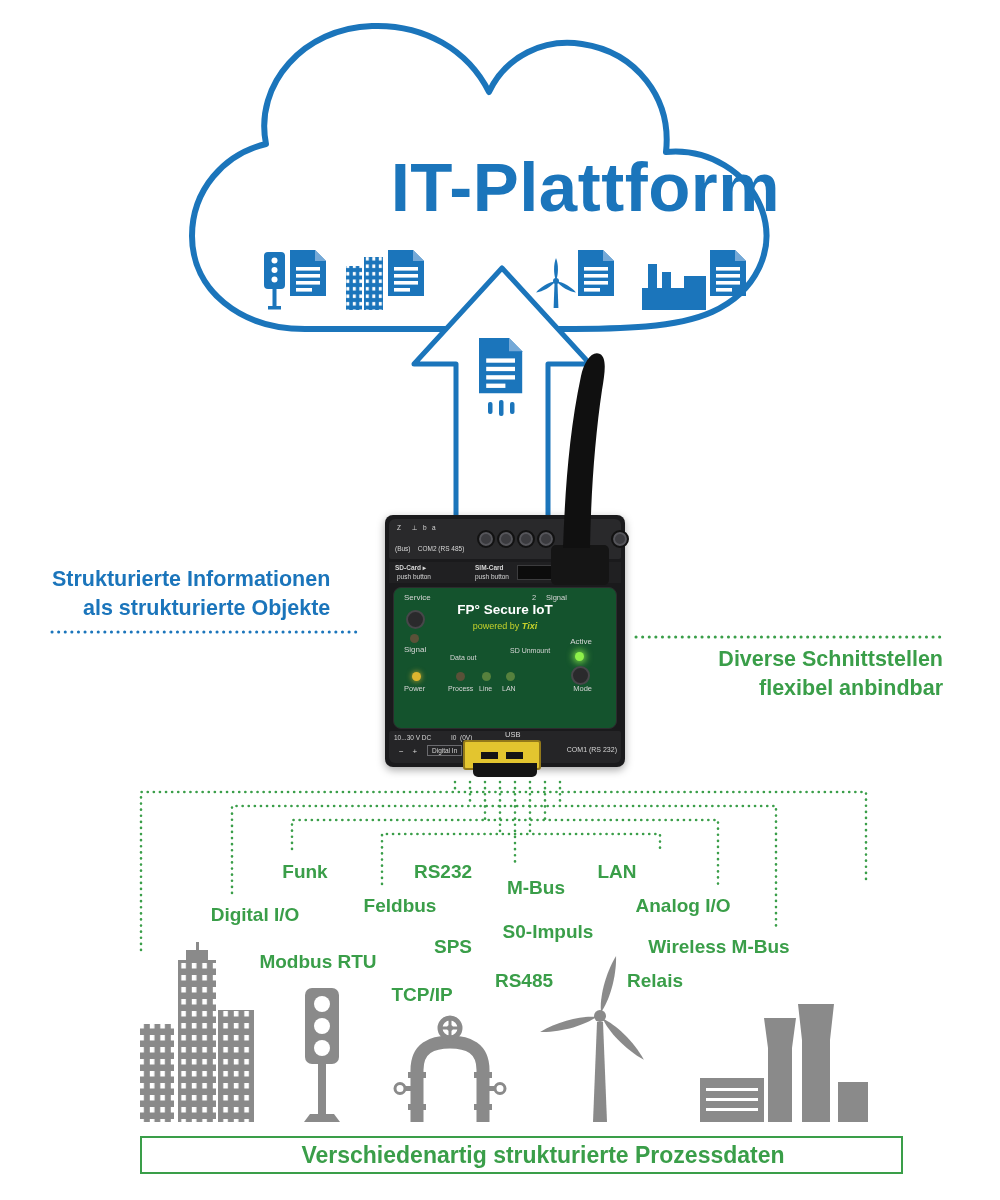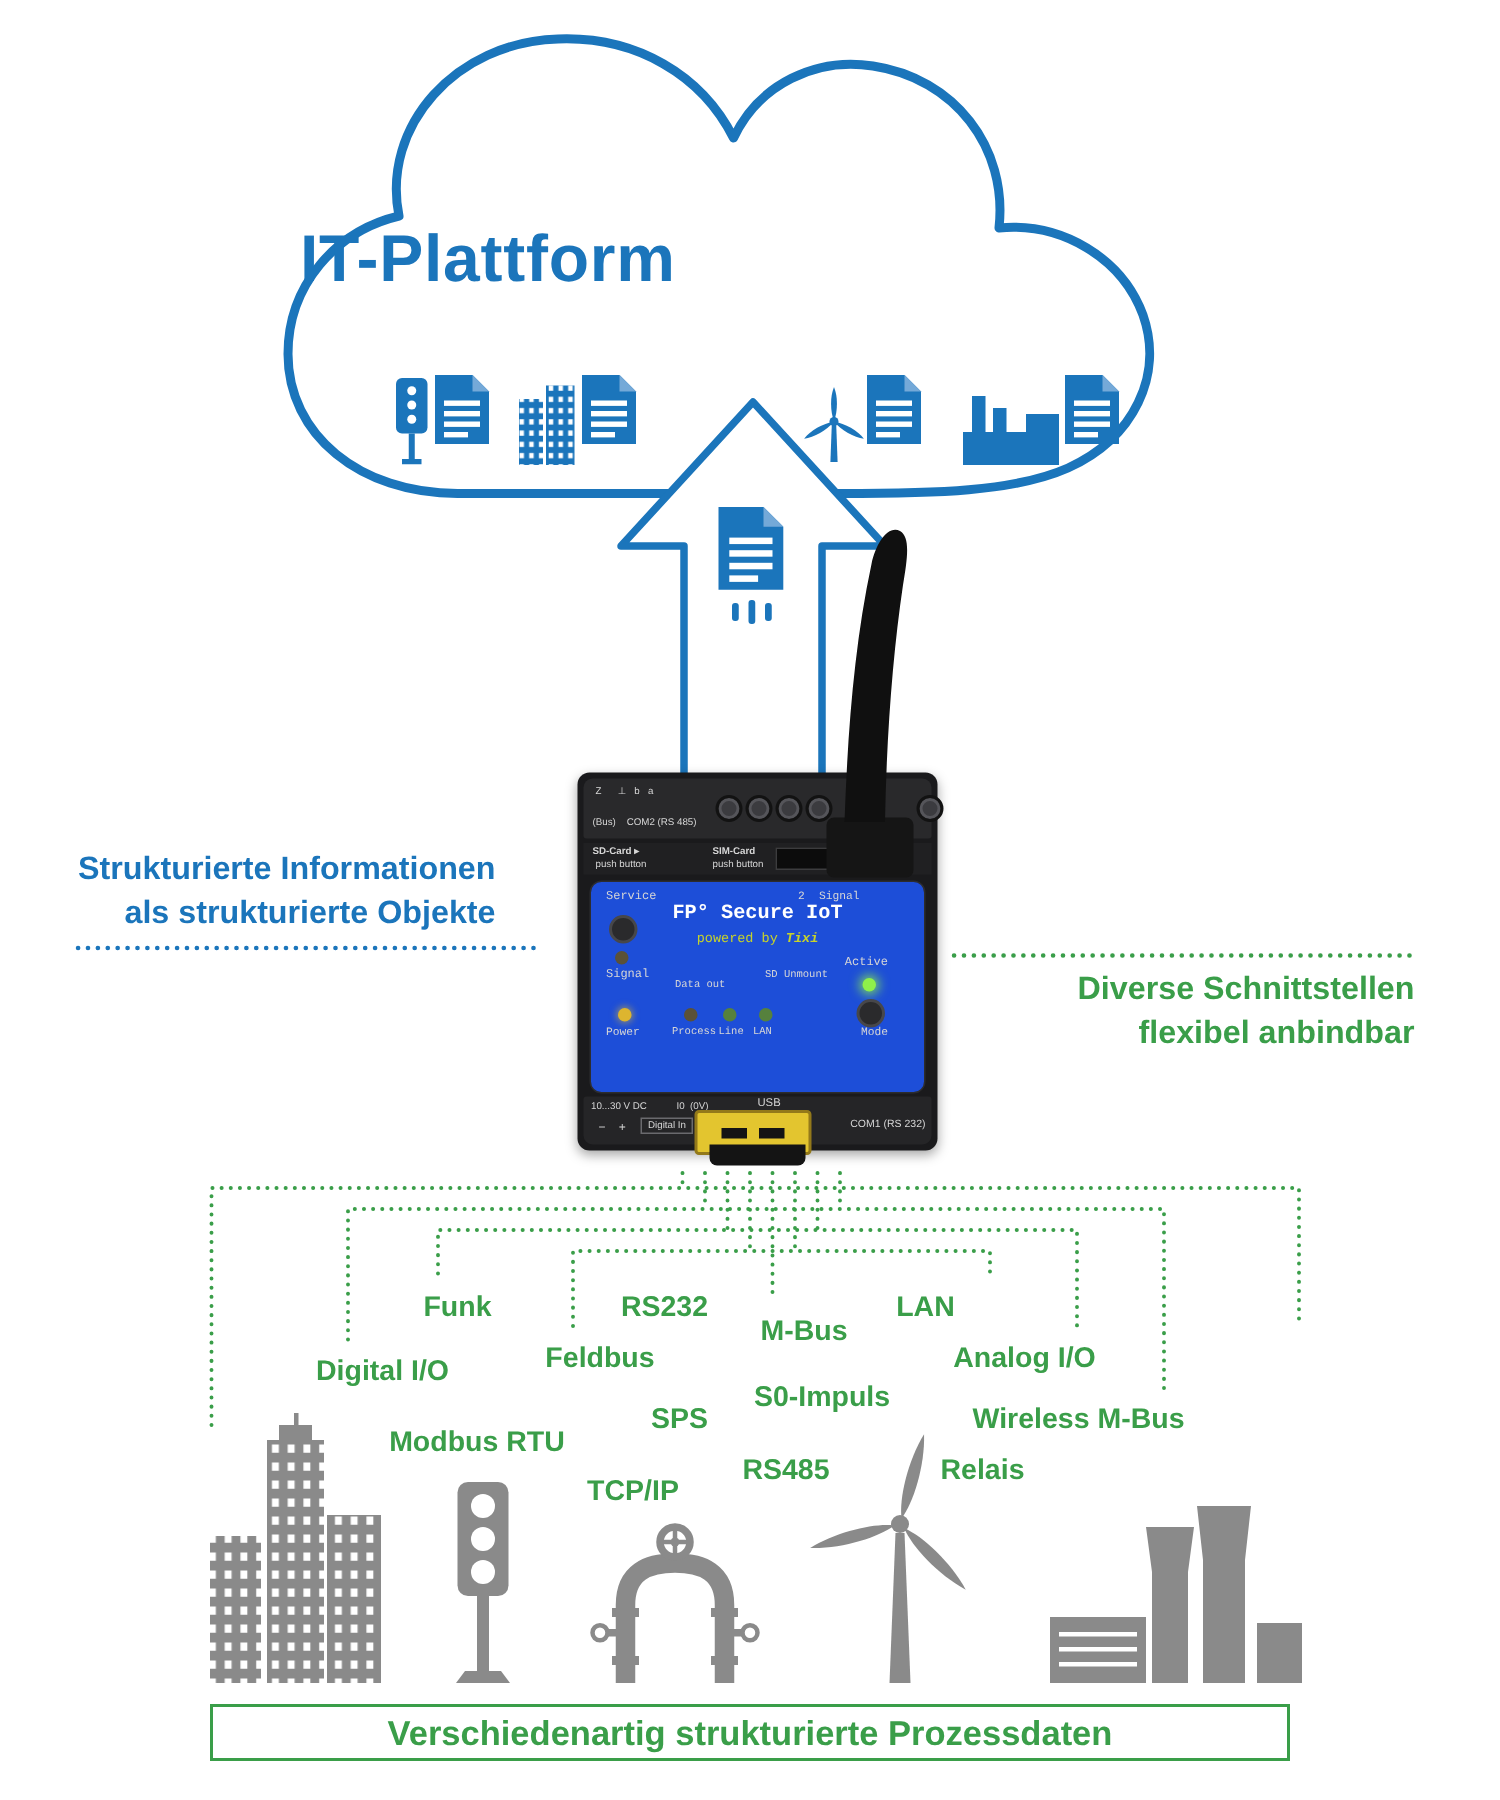"IT-Plattform" .cloud-title { font-size: 44px -> 69px; text-align: left -> right }
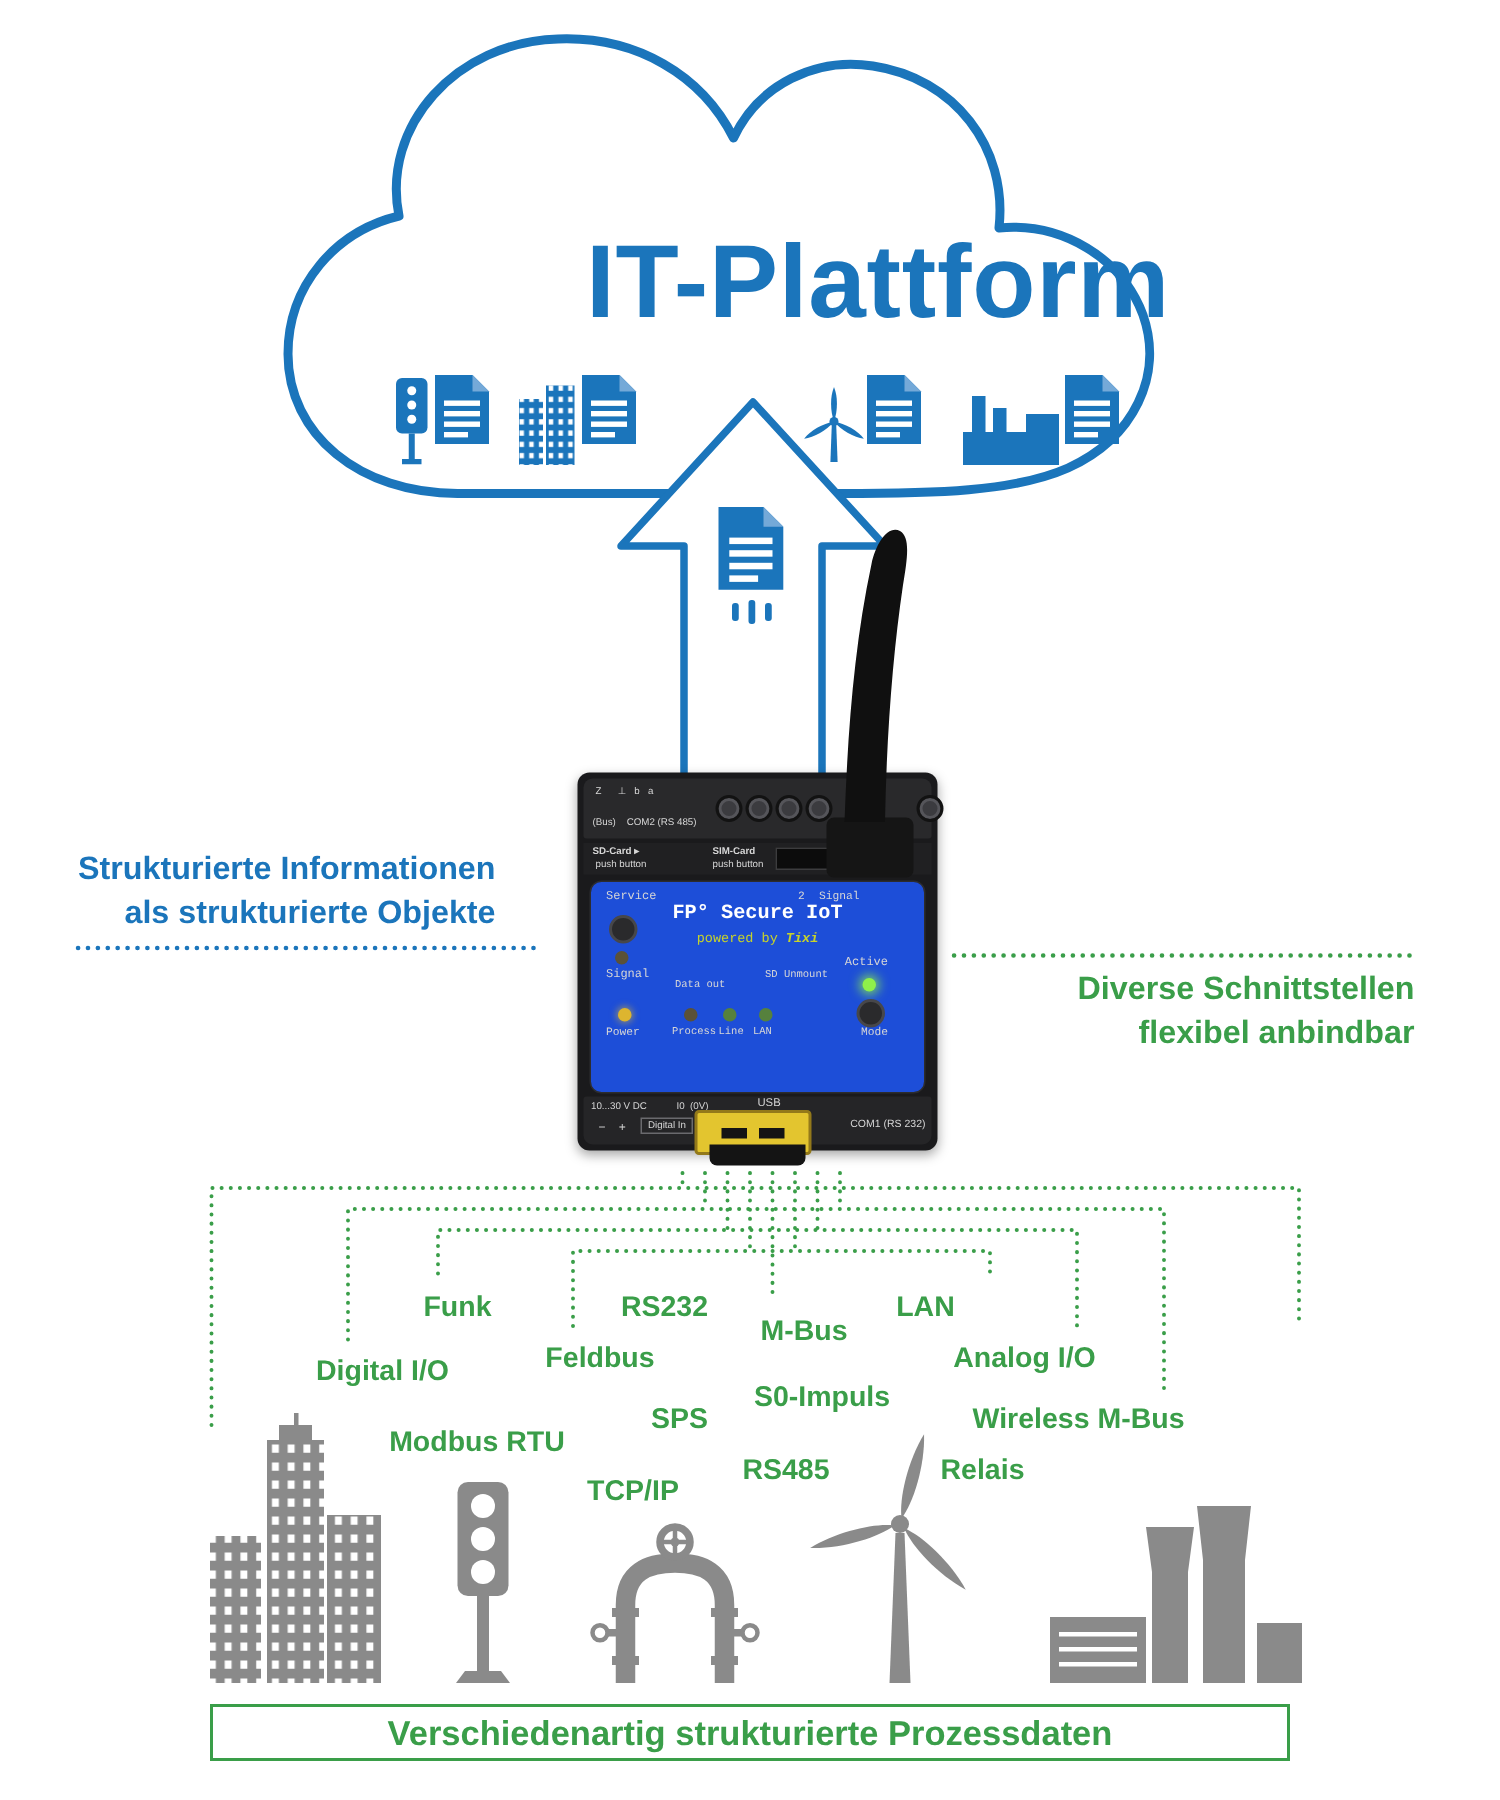"Service" .dv-panel { background: #1d4ed8 -> #14532d; font-family: Liberation Mono, monospace -> none }
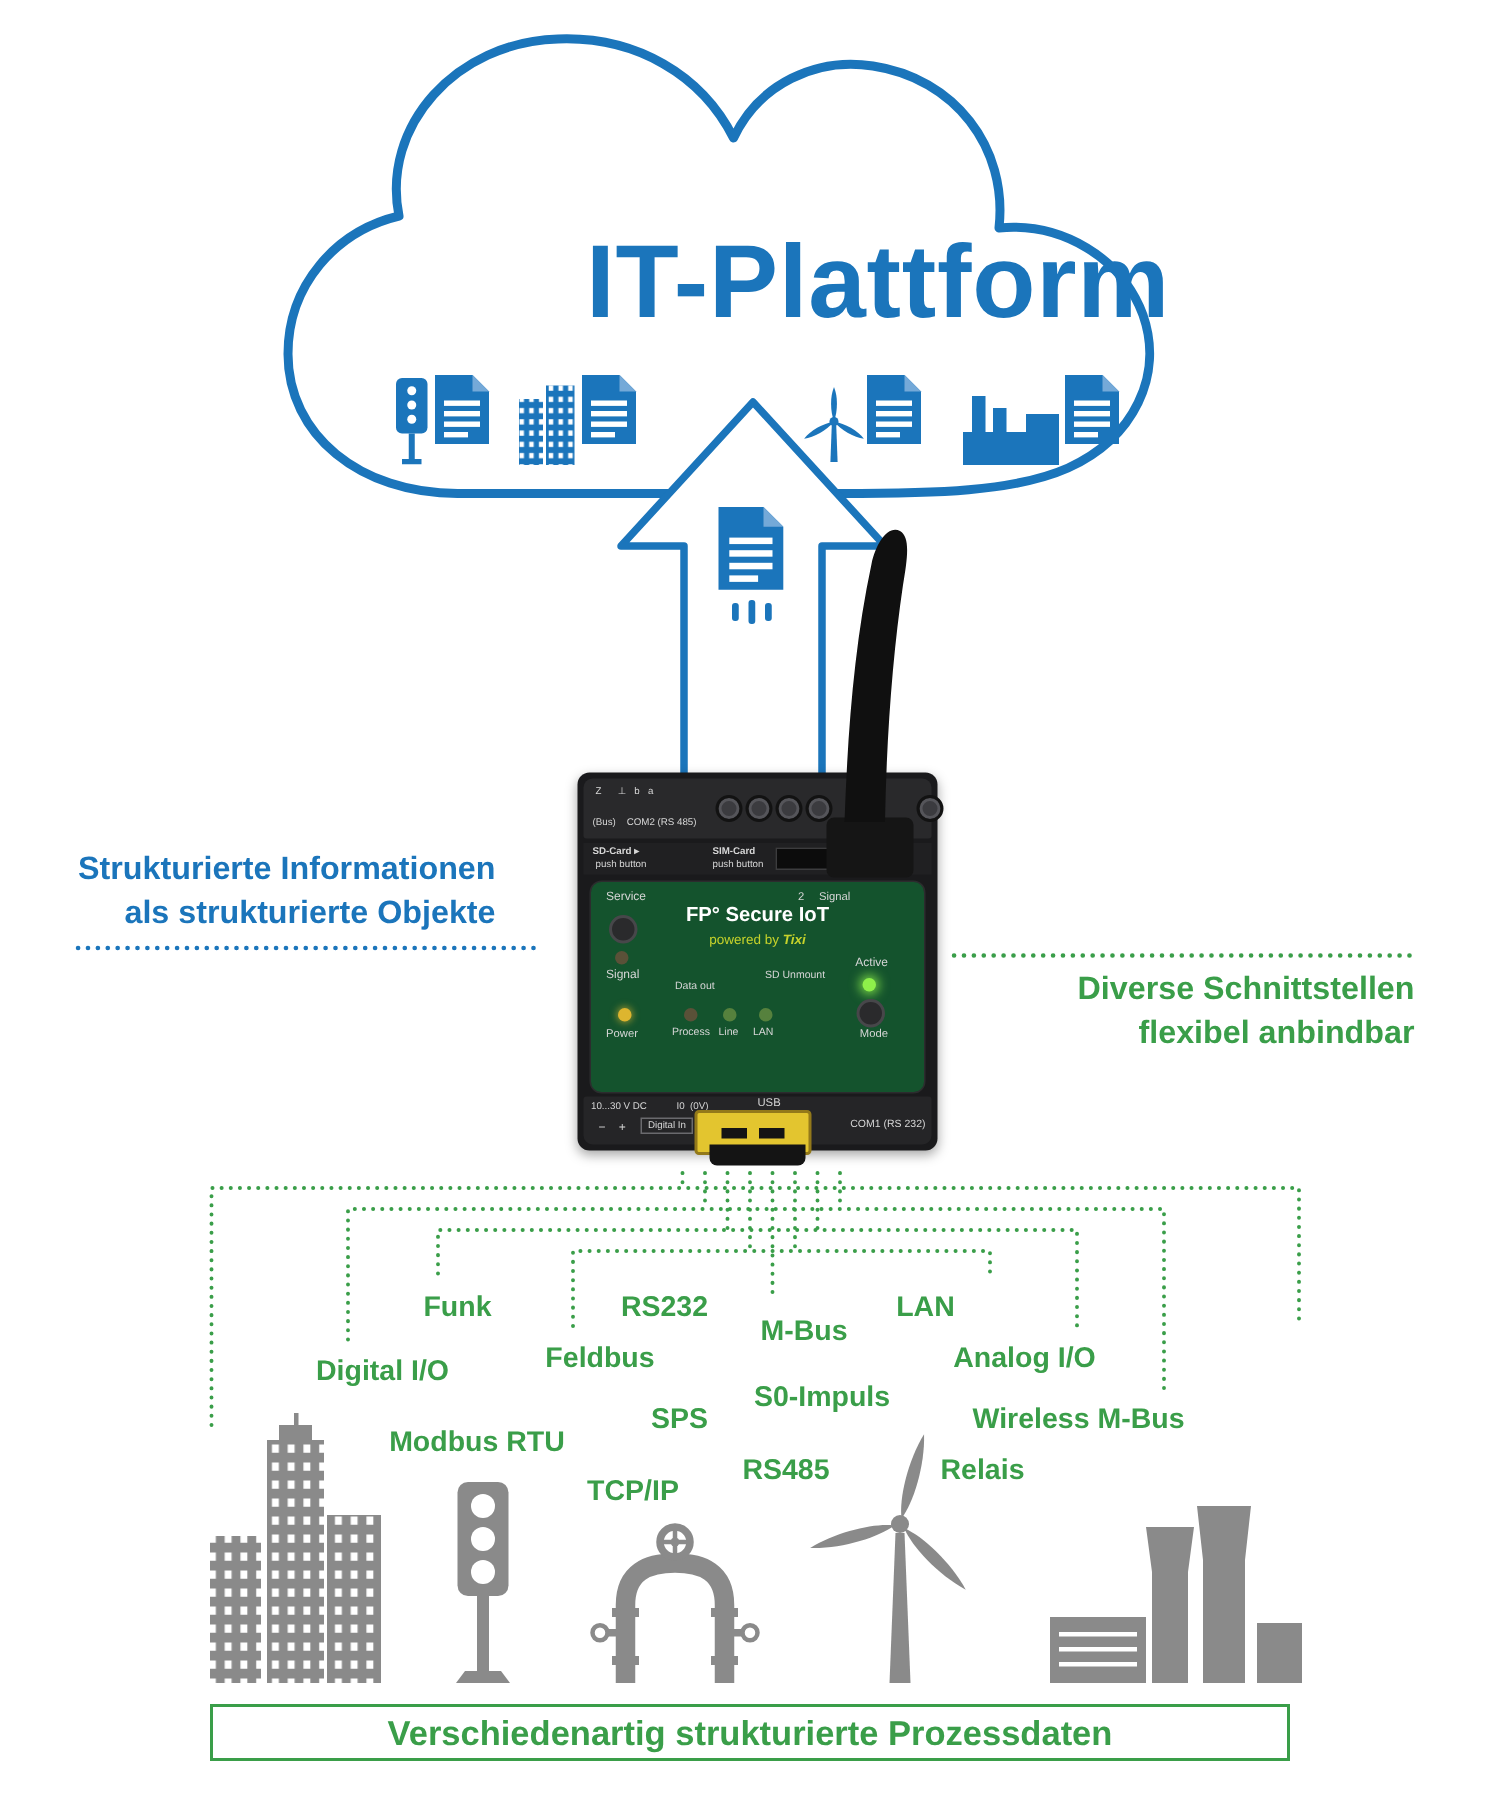"Verschiedenartig strukturierte" .banner { padding-left: none -> 43px }
